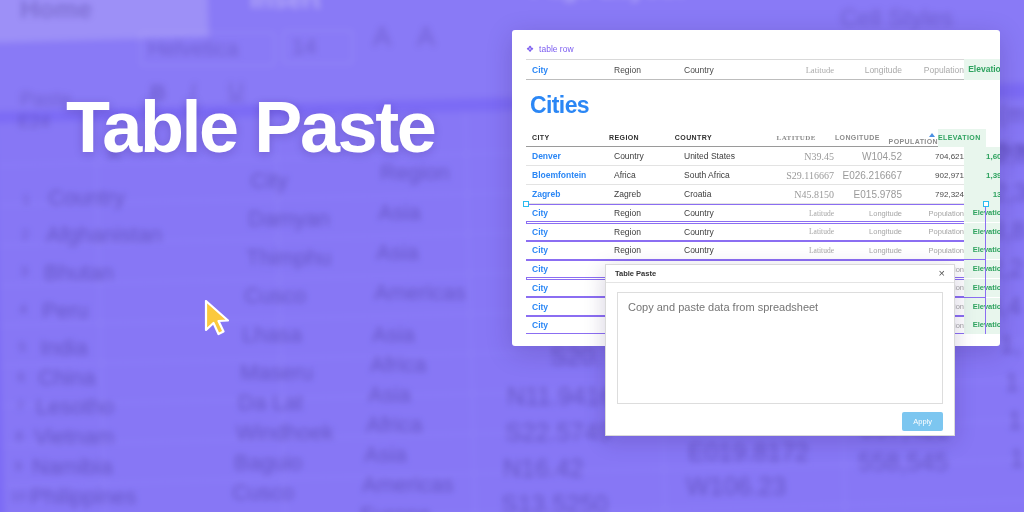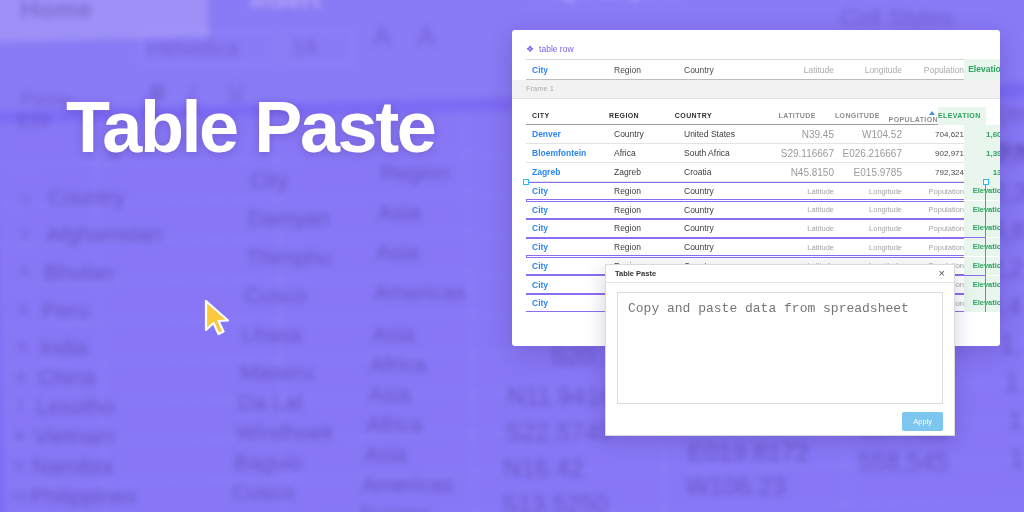"Latitude" .c-lat { font-family: none -> Liberation Serif, serif }
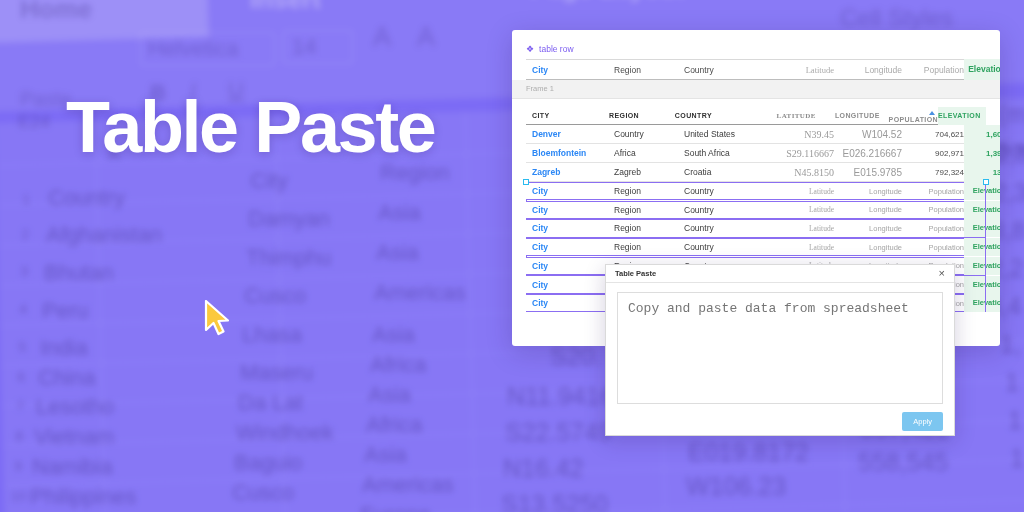"Frame 1" div { html: <div>Frame 1</div> -> none }
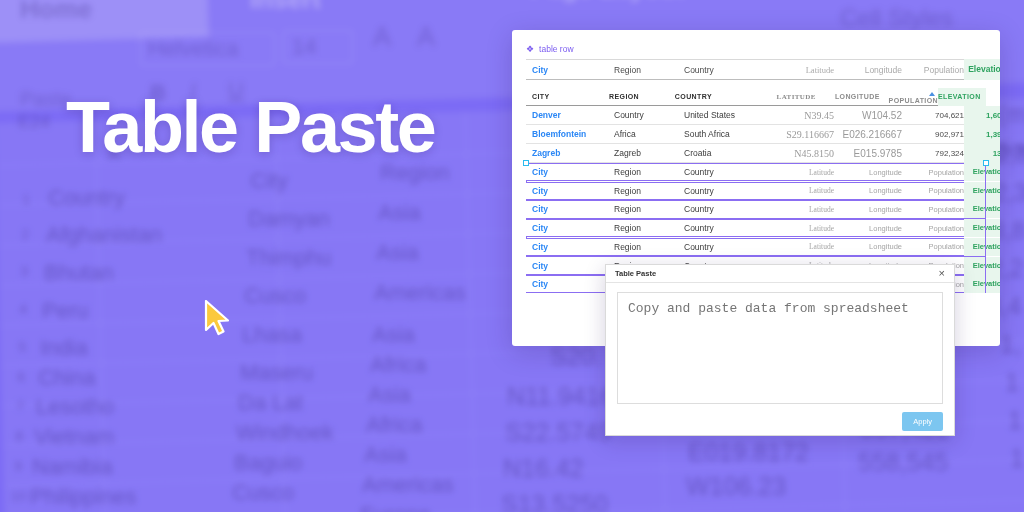"Cities" div { html: none -> <div>Cities</div> }
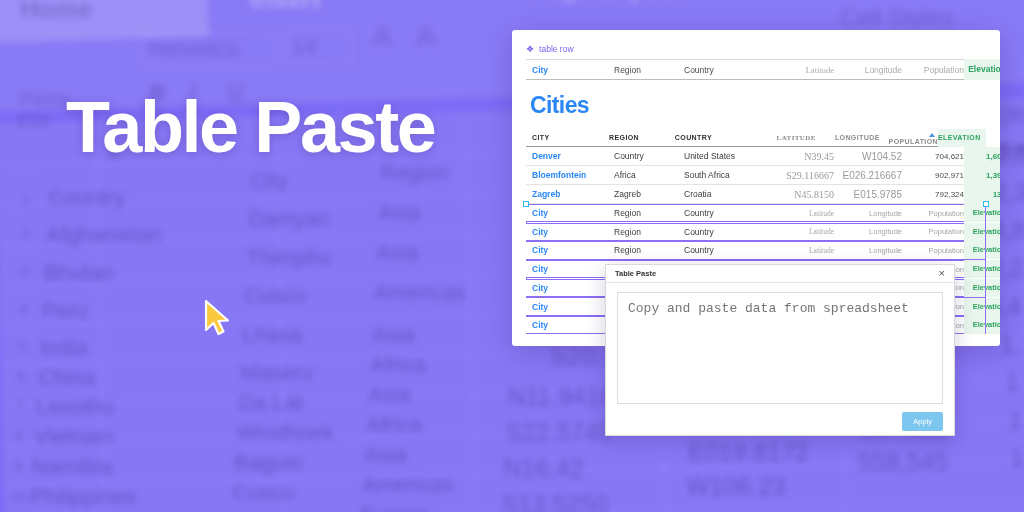"Copy and paste data from" #paste-area { font-family: Liberation Mono, monospace -> Liberation Sans, sans-serif; font-size: 13px -> 11px }
